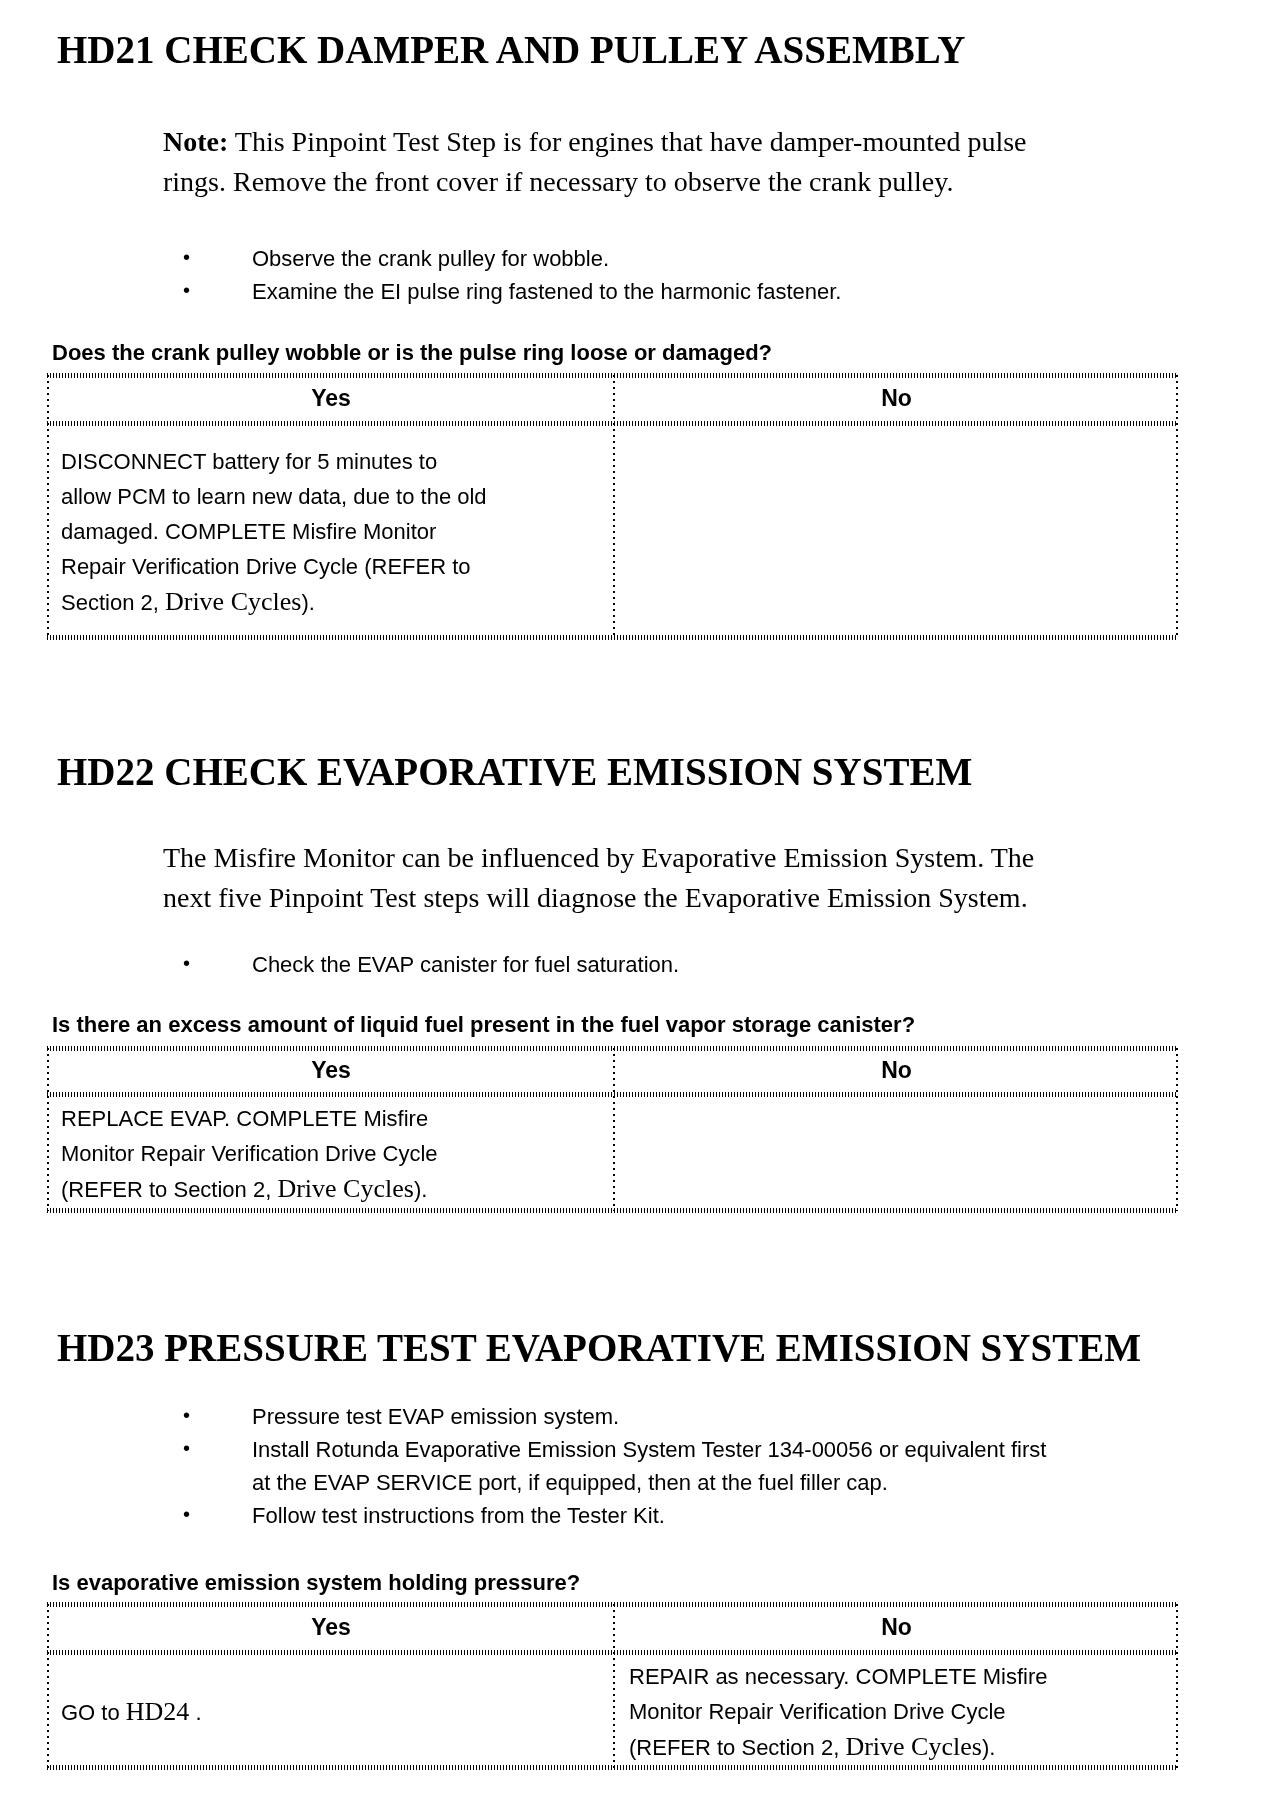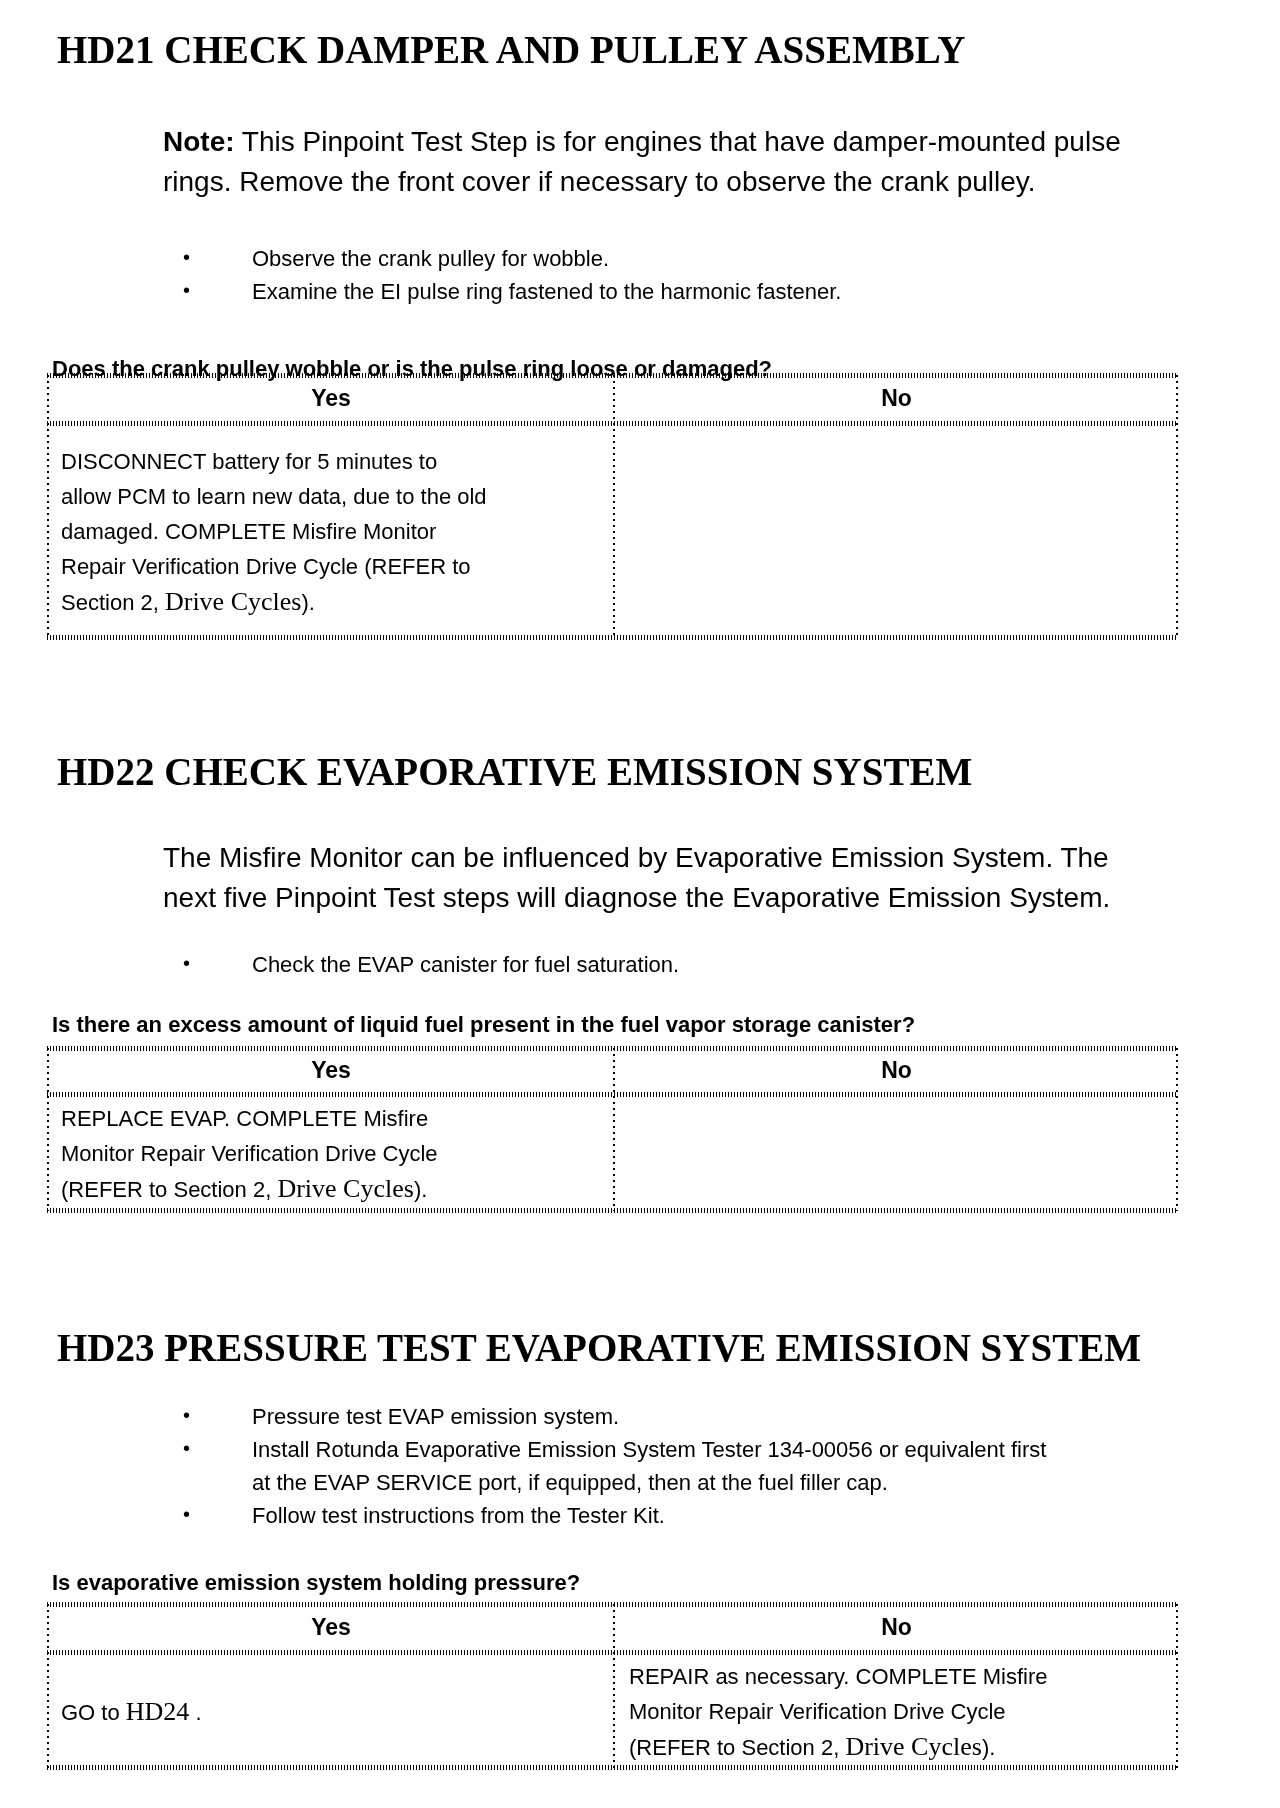"Note: This Pinpoint Test Step" .serif-par { font-family: Liberation Sans, sans-serif -> Liberation Serif, serif }
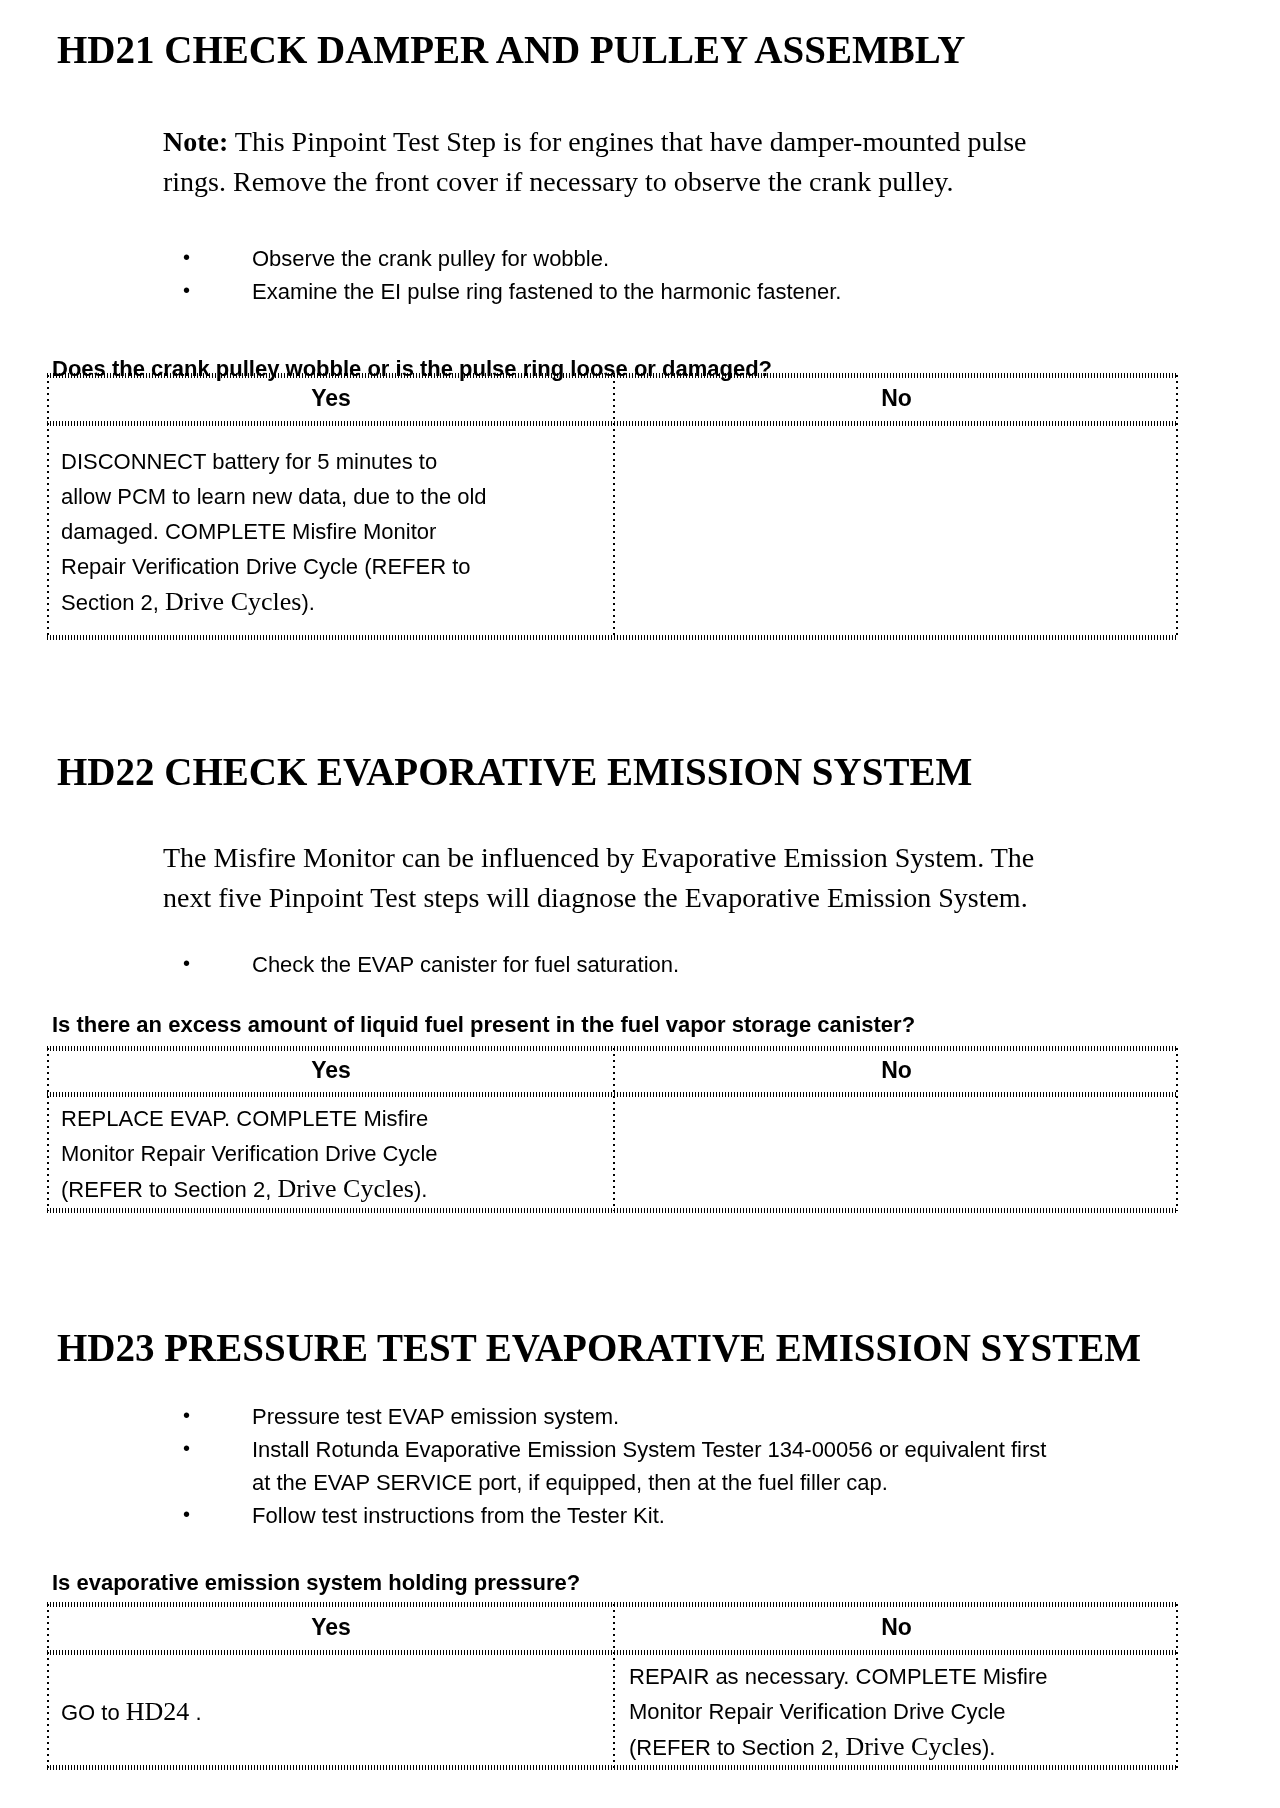"Does the crank pulley wobble" div.question { top: 356px -> 340px }
